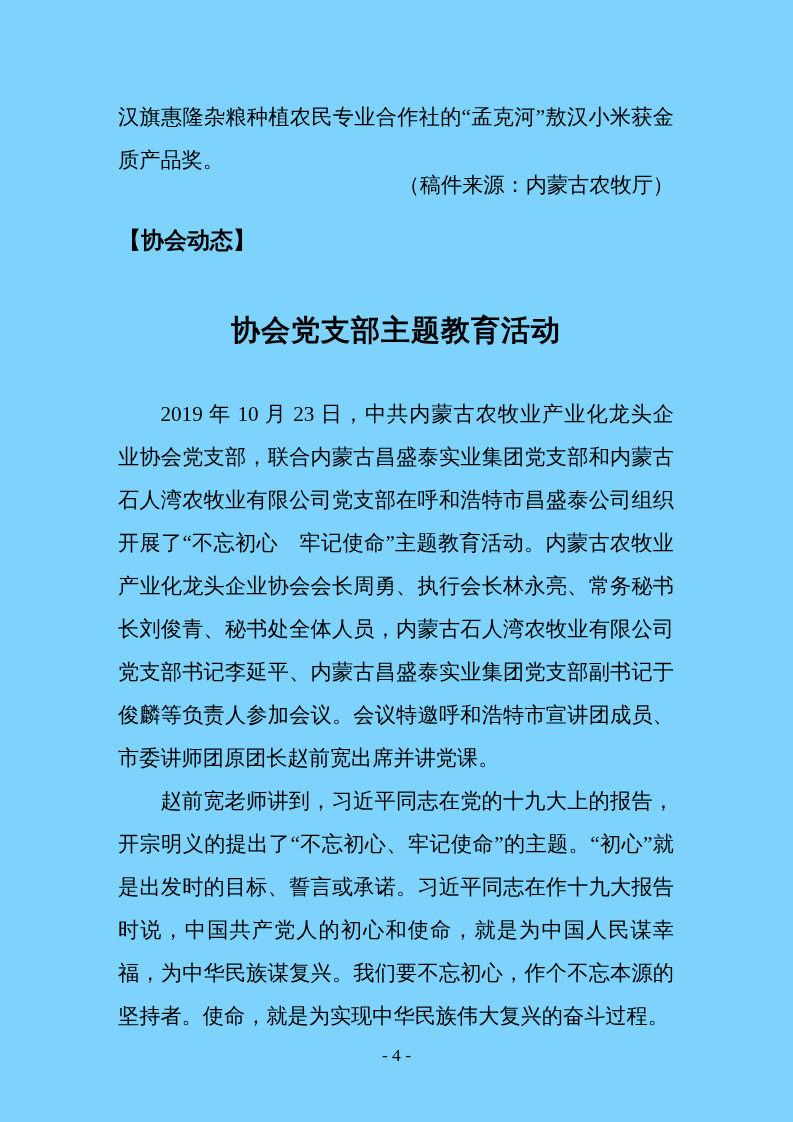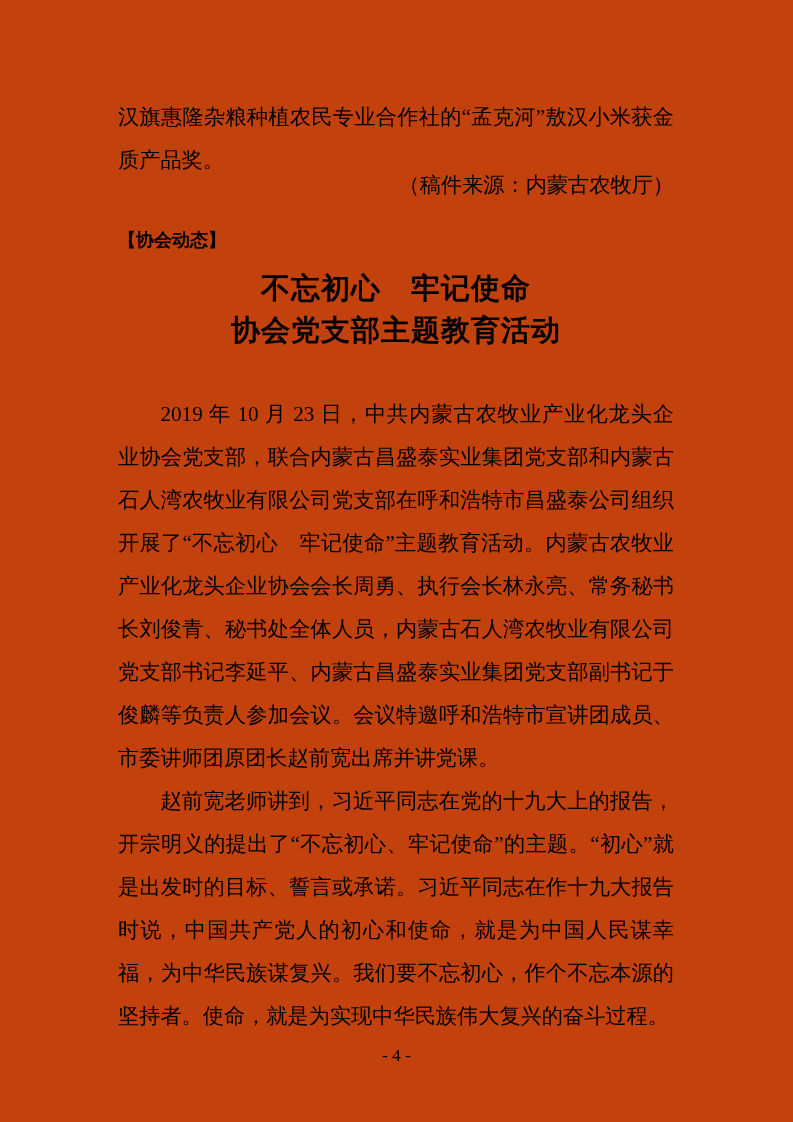"汉旗惠隆杂粮种植农民专业合作社的“孟克河”敖汉小米获金质产品奖。" .page { background: #c2410c -> #7dd3fc }
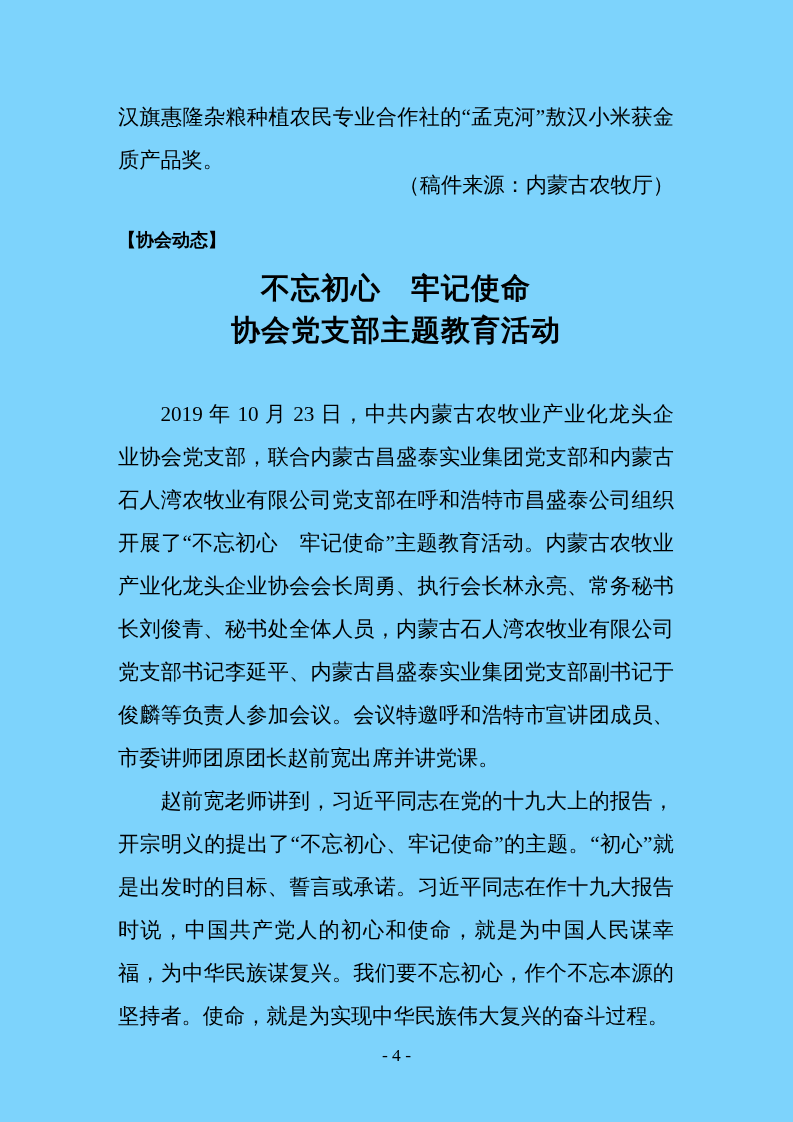"【协会动态】" .section-header { font-size: 18px -> 23px }
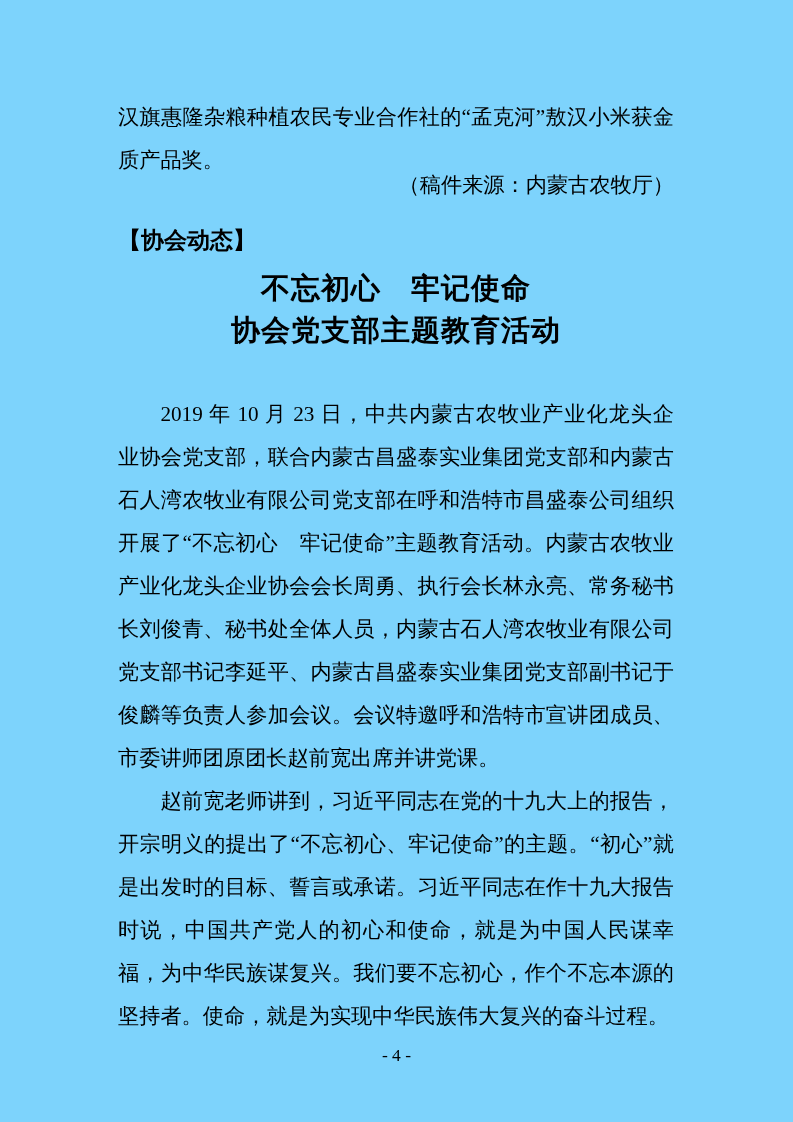"不忘初心 牢记使命" h1.title-line { html: <h1>不忘初心 牢记使命</h1> -> none }
